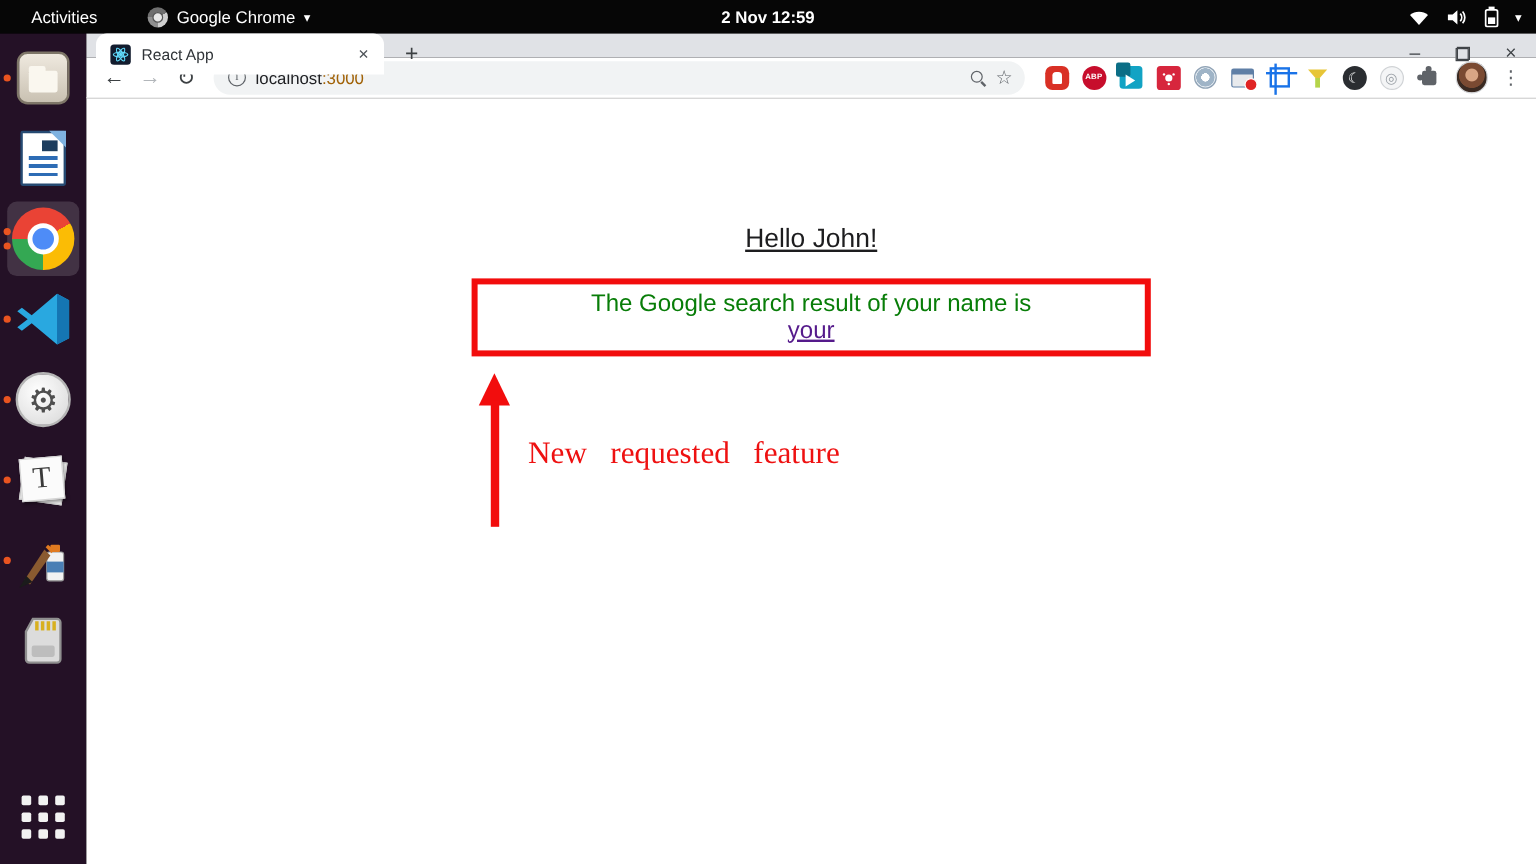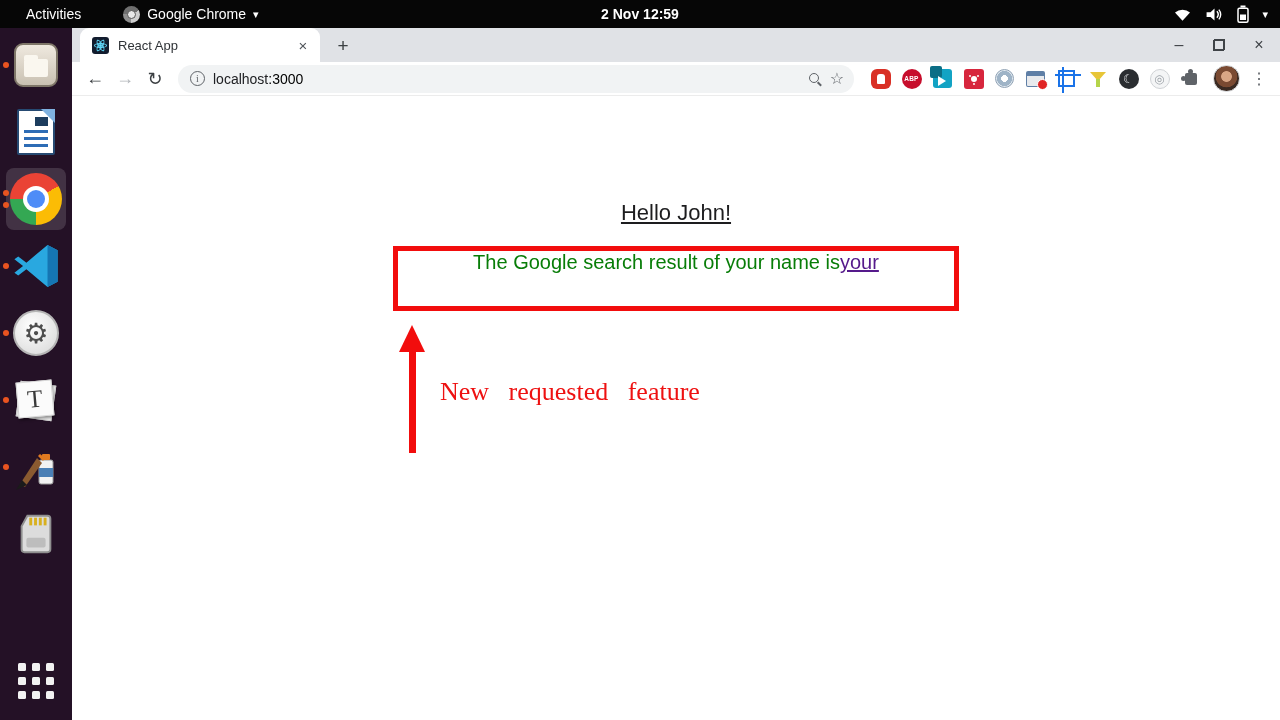"React App" .tabstrip { height: 34px -> 20px }
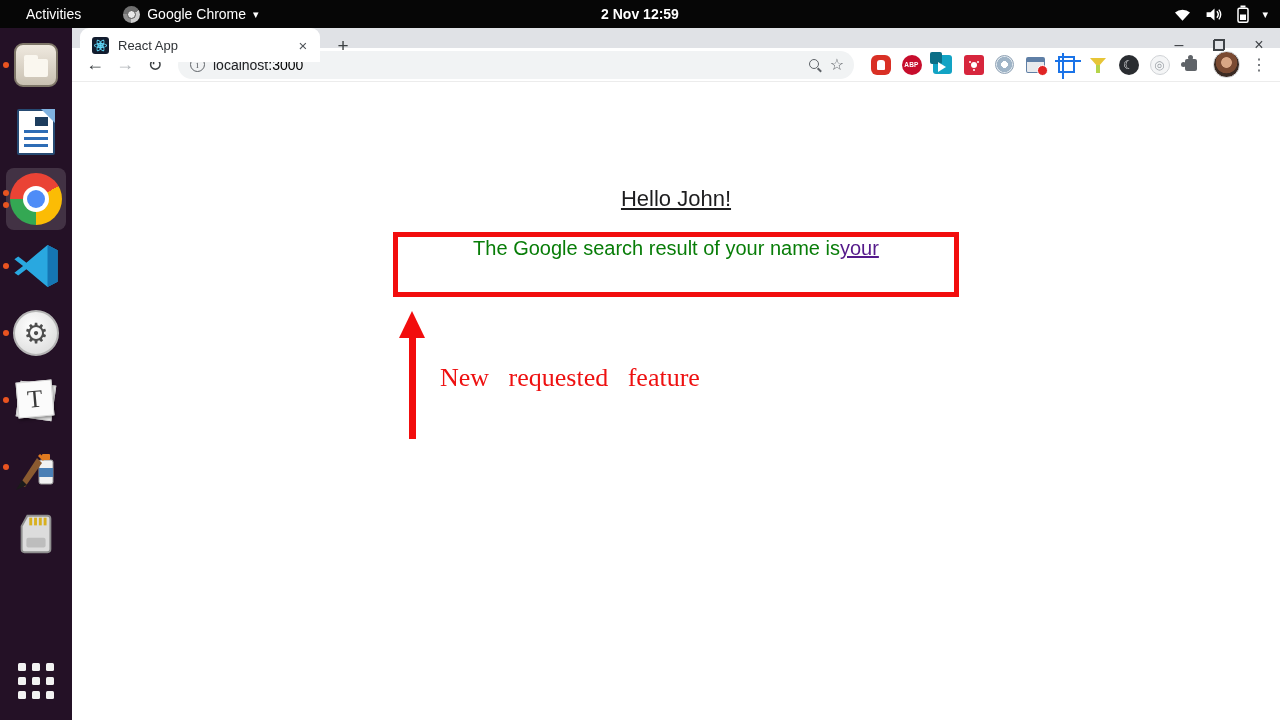":3000" .url .port { color: #000000 -> #a16207 }
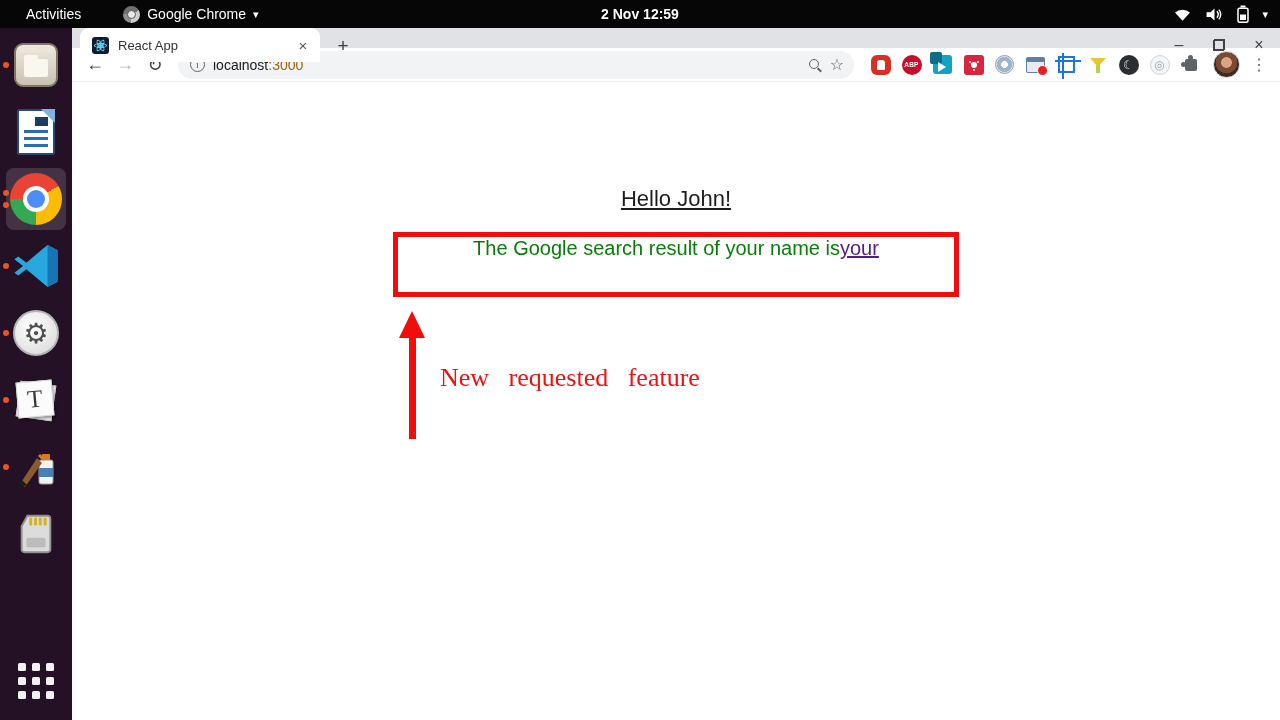"The Google search result of" .result-box { align-items: flex-start -> center; flex-direction: none -> column }
